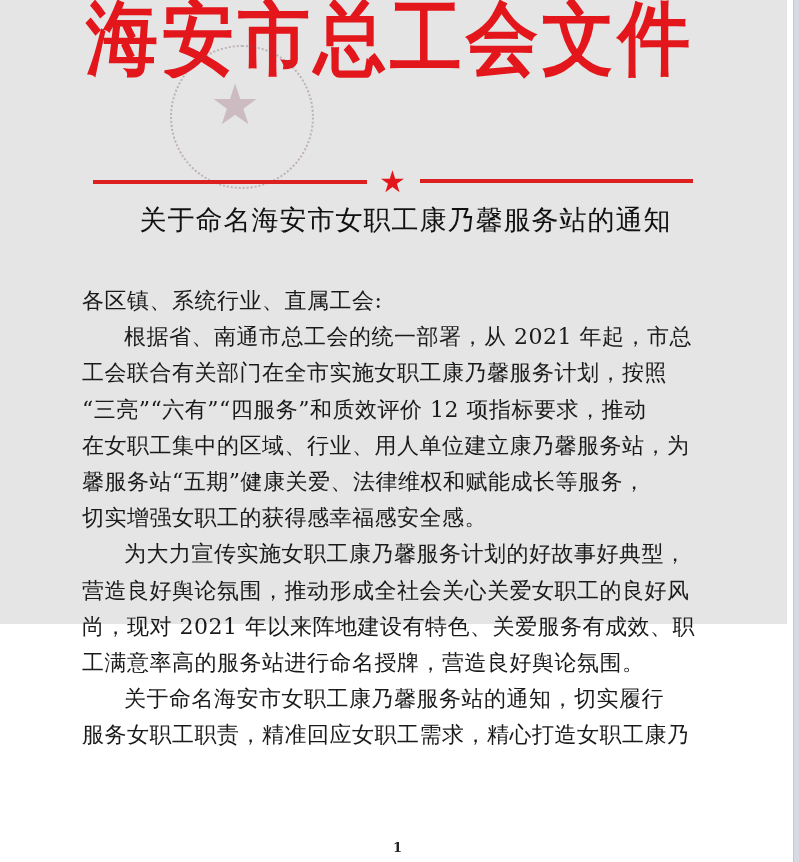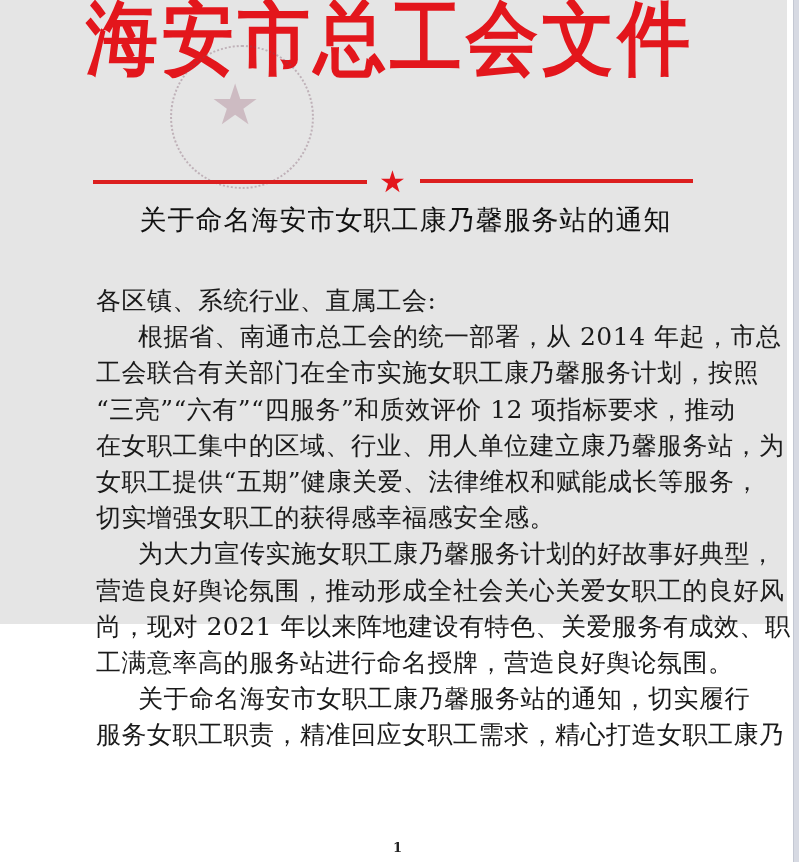"各区镇、系统行业、直属工会:" .body-text { font-size: 25px -> 22px; left: 96px -> 82px }
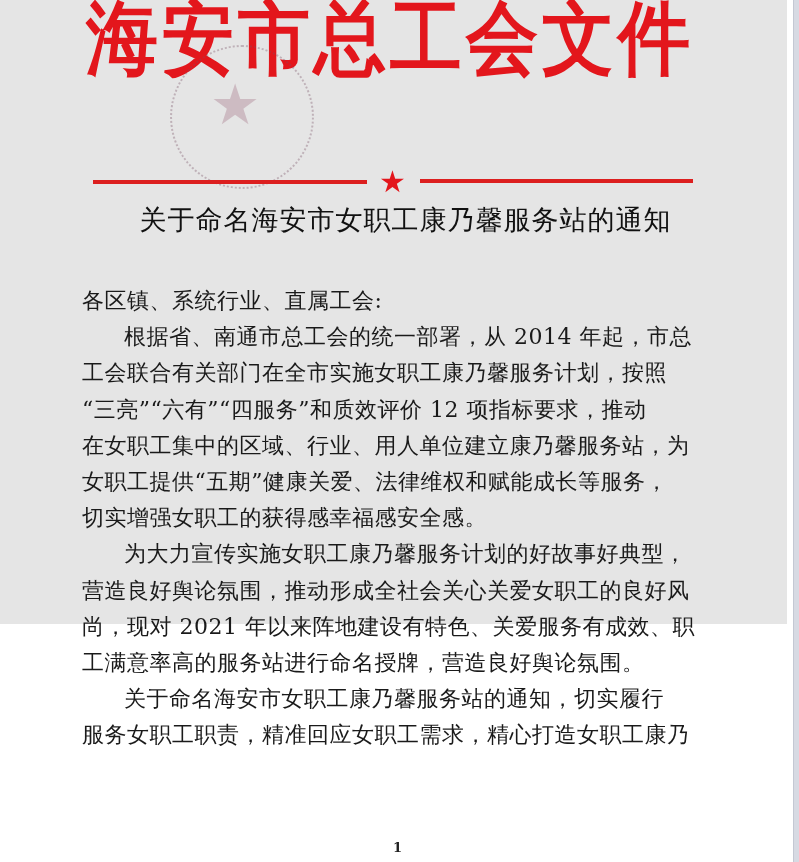"根据省、南通市总工会的统一部署，从 2014 年起，市总" span.line { text: 2014 -> 2021 }
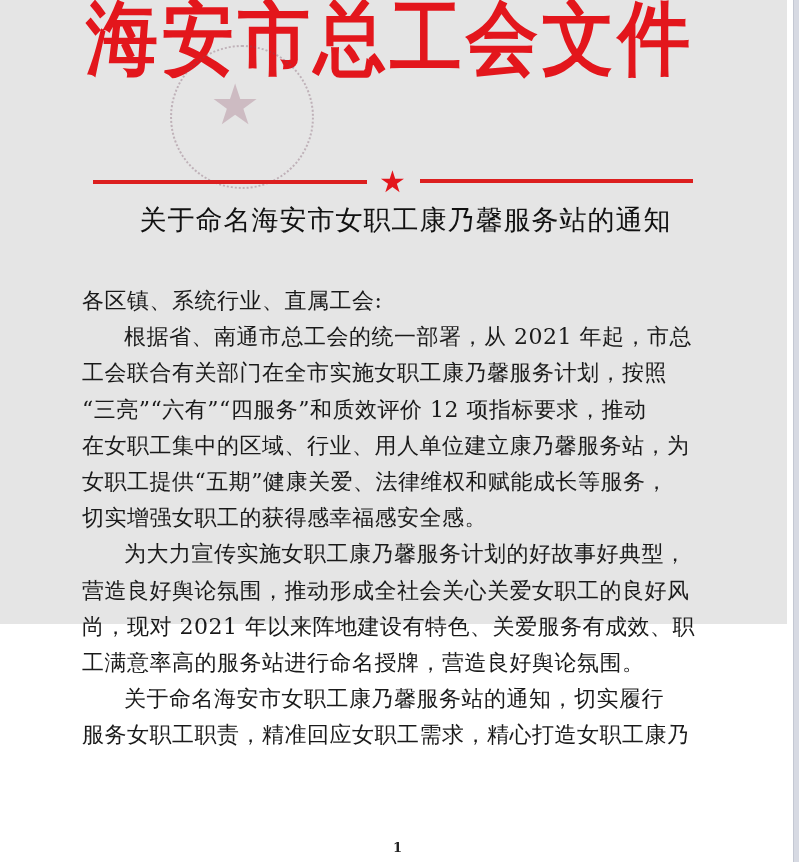"女职工提供“五期”健康关爱、法律维权和赋能成长等服务，" span.line { text: 女职工提供 -> 馨服务站 }
